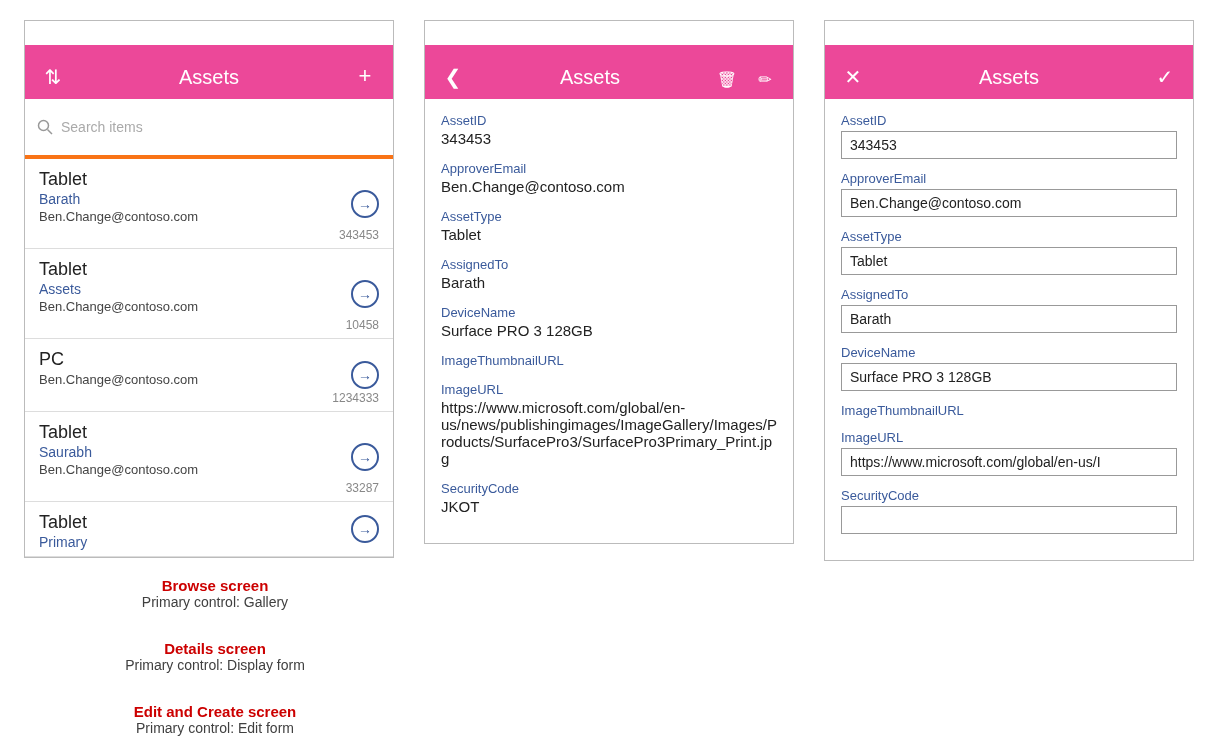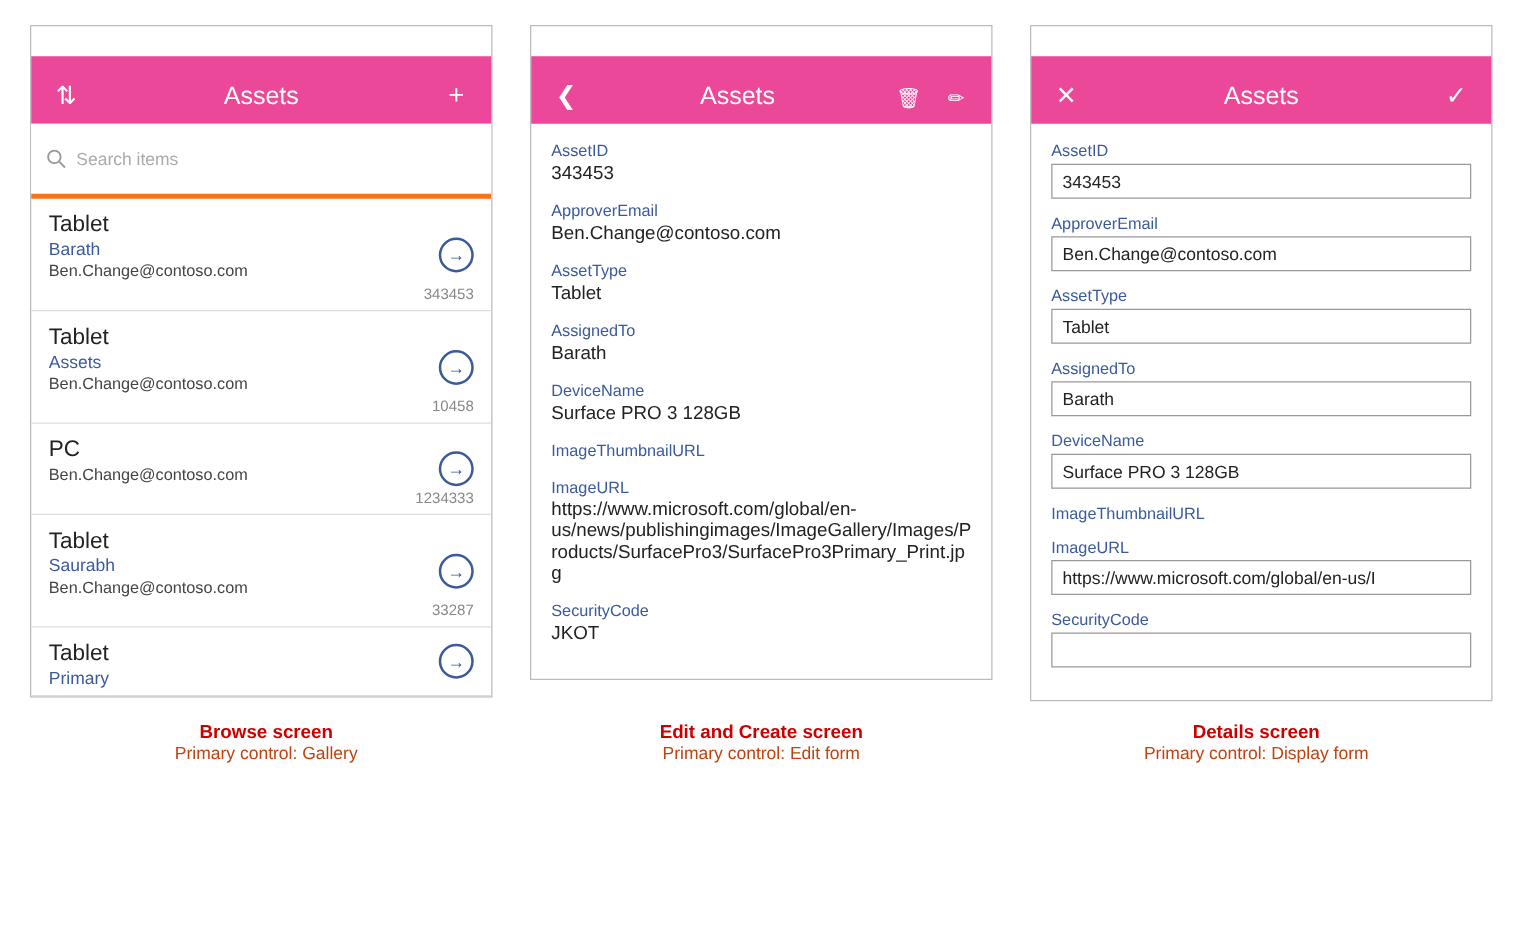"Browse screen" .captions-row { flex-direction: row -> column }
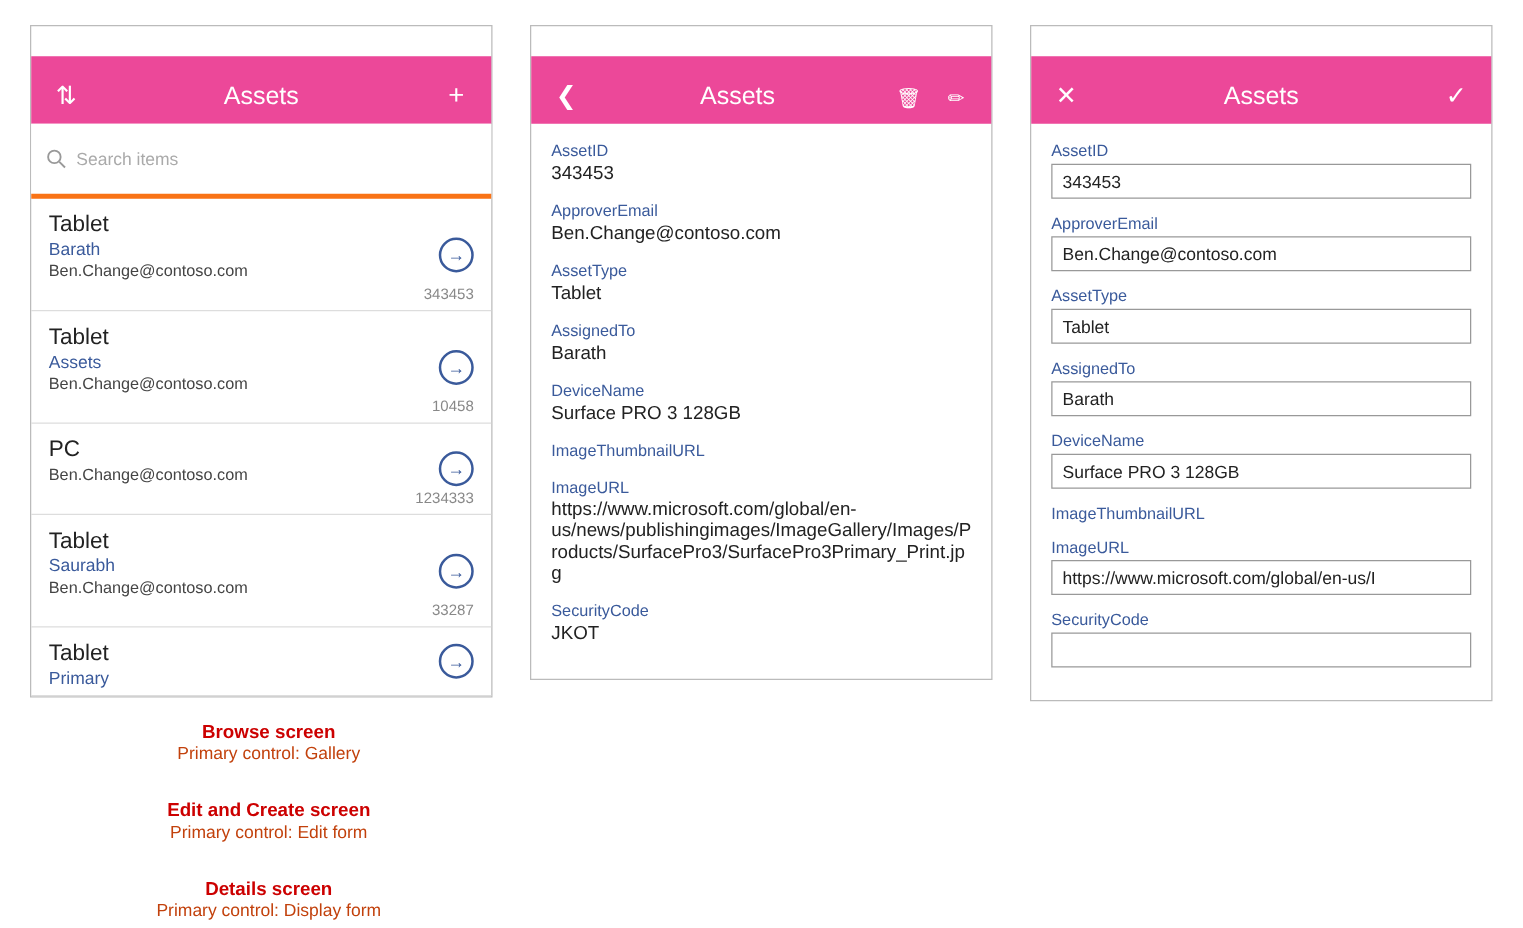"Primary control: Gallery" .caption-sub { color: #c2410c -> #404040 }
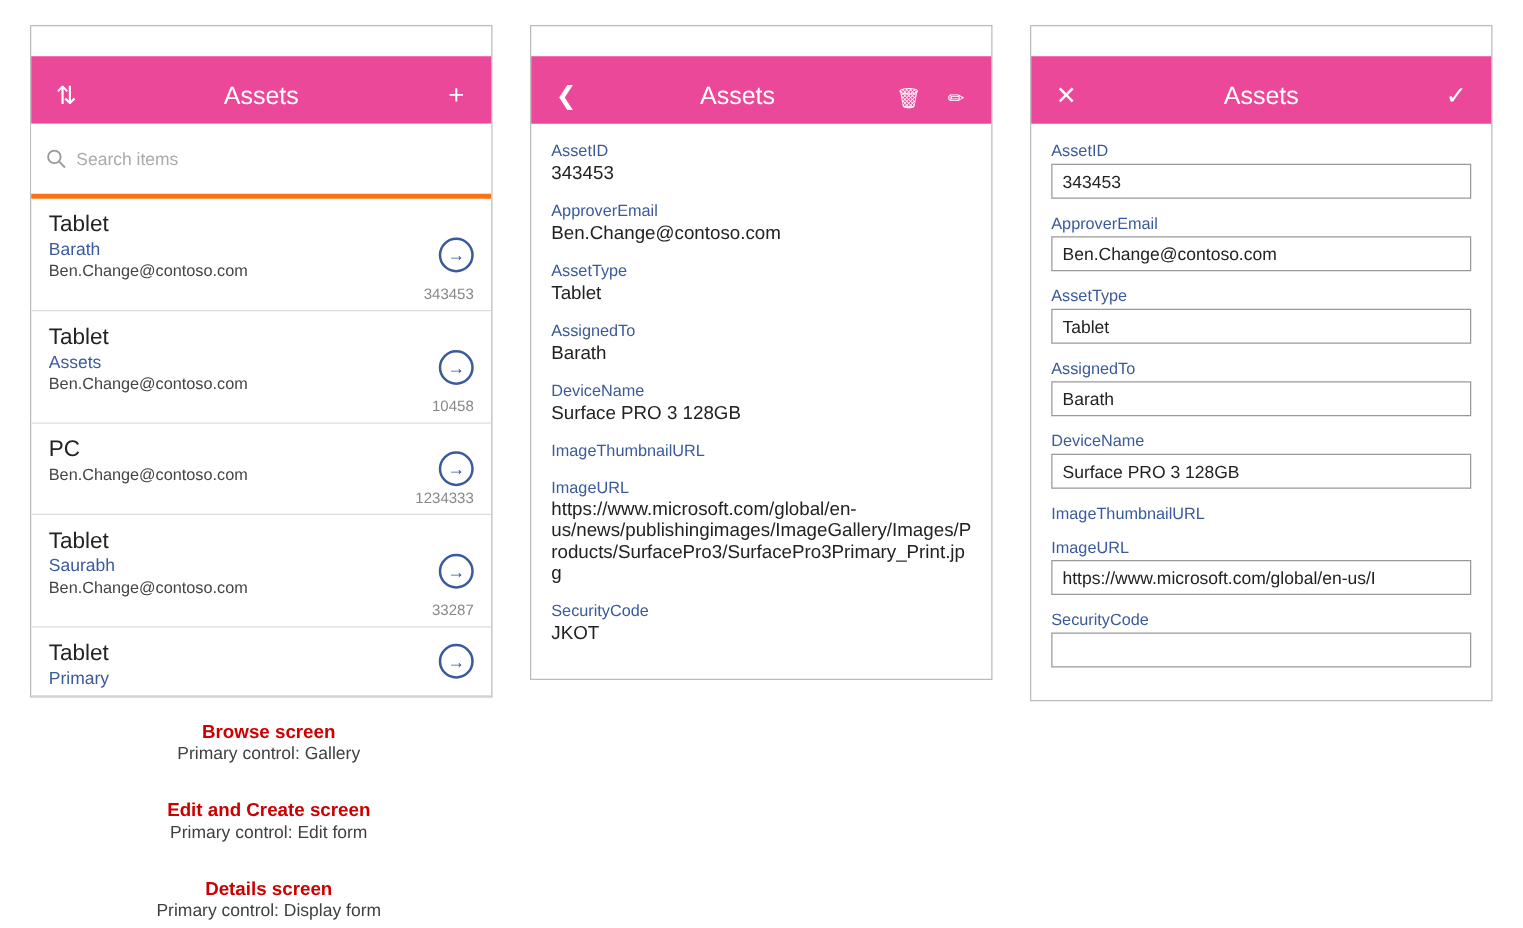"Edit and Create screen" div.caption-block { order: before "Details screen" -> after "Details screen" }
